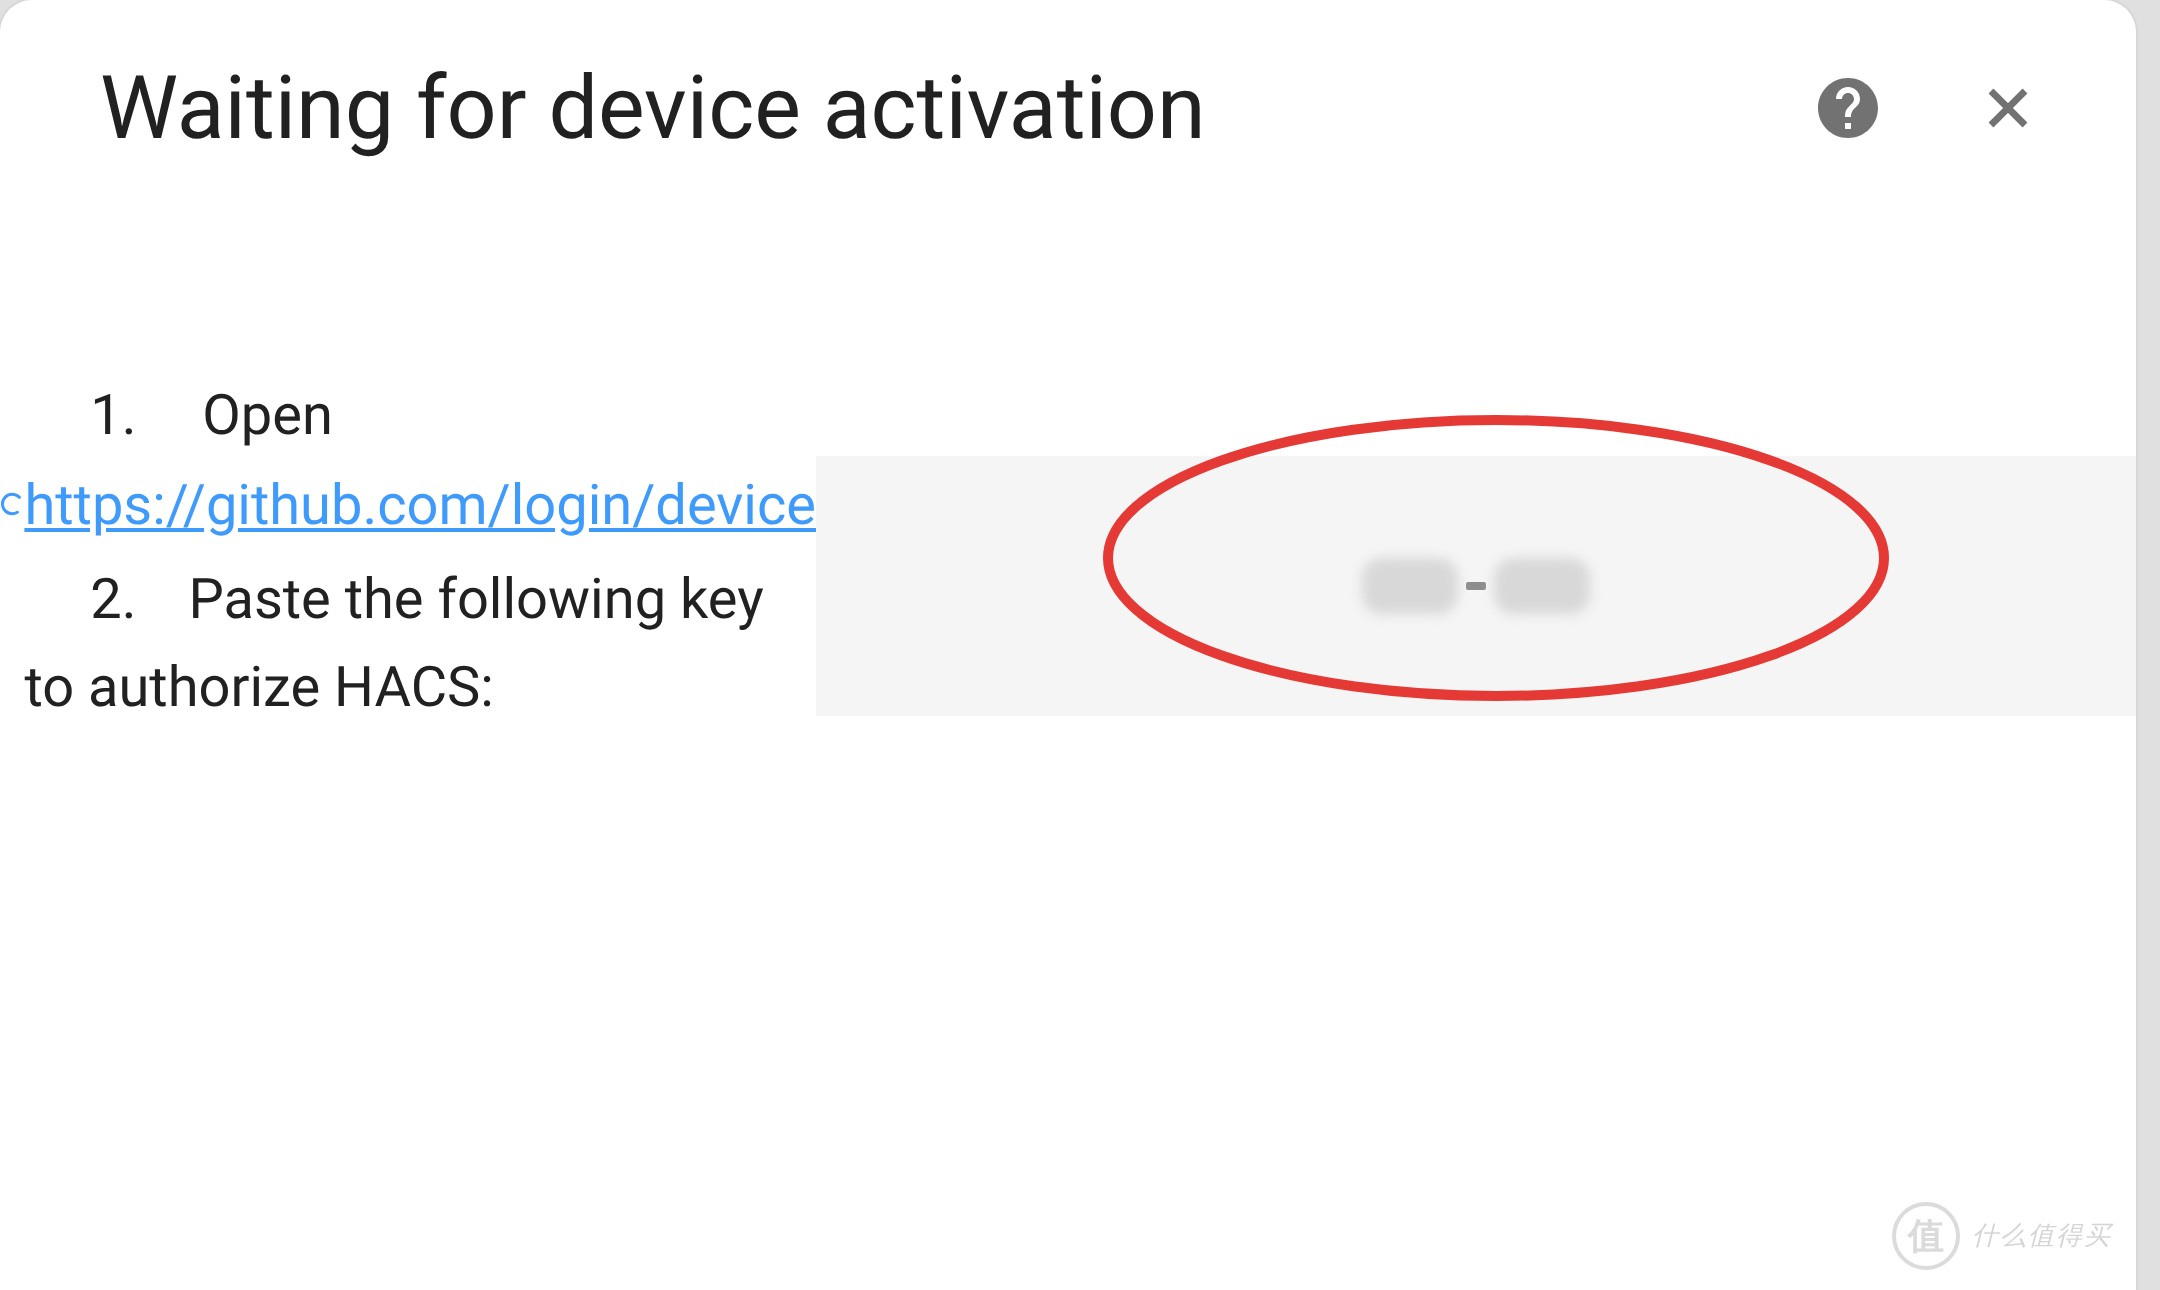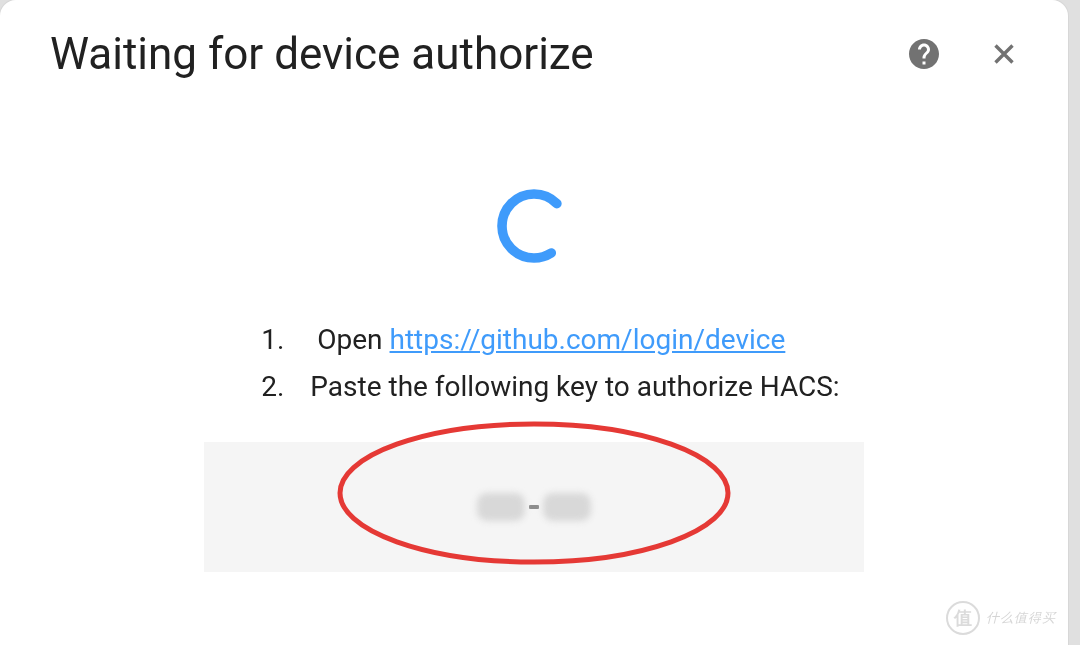"Waiting for device authorize" h1.dialog-title { text: authorize -> activation }
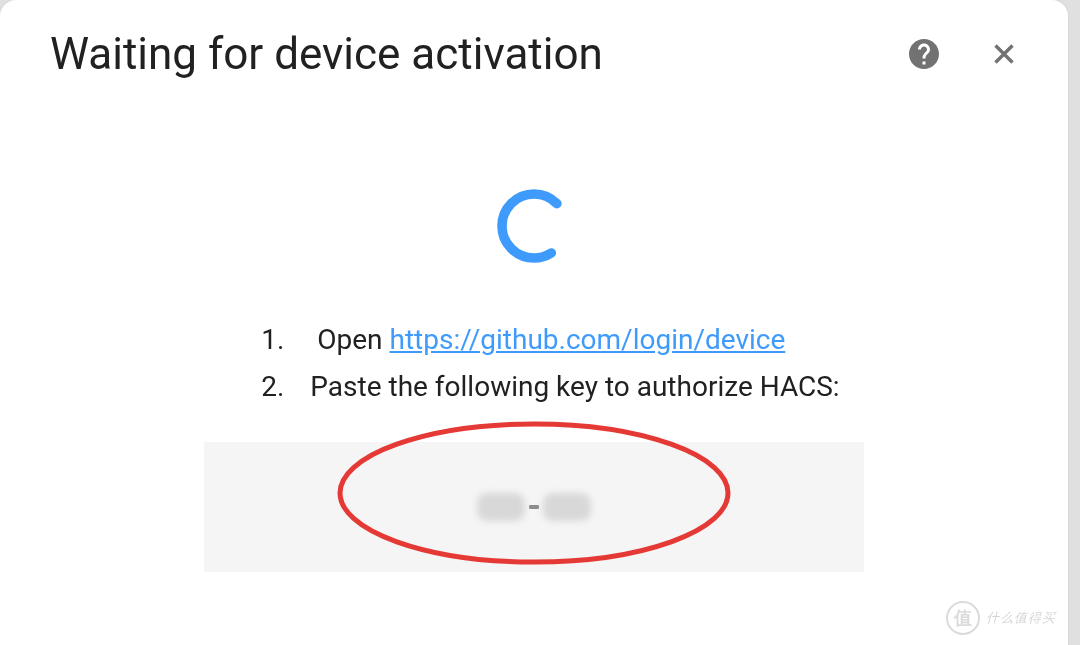"Open https://github.com/login/device" .dialog-body { flex-direction: column -> row }
